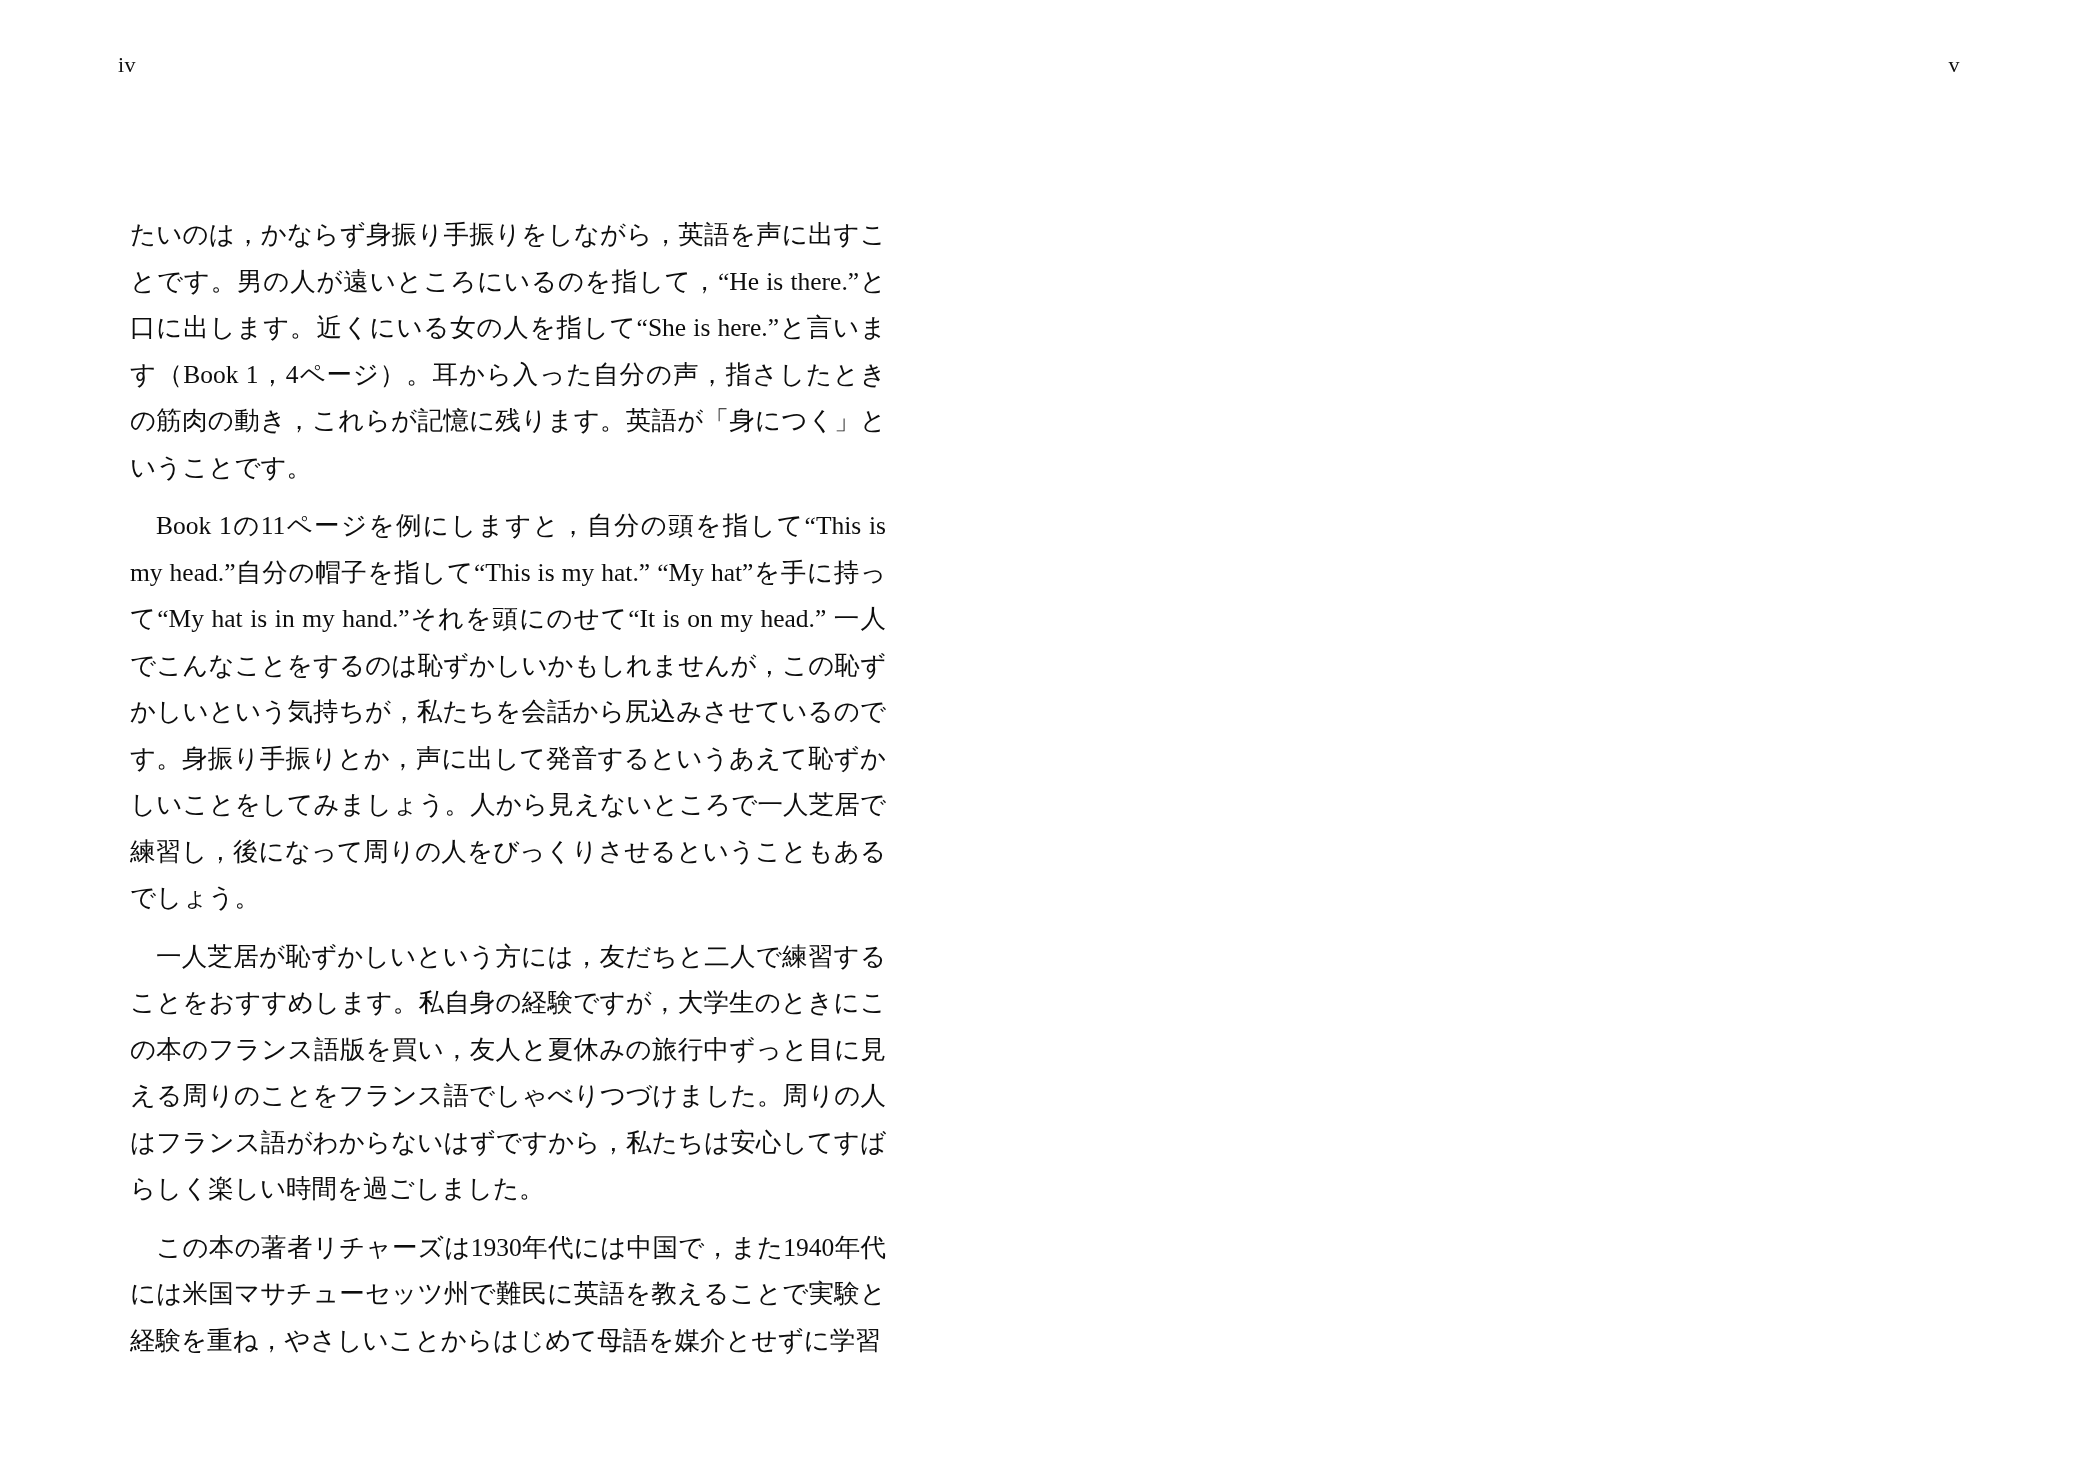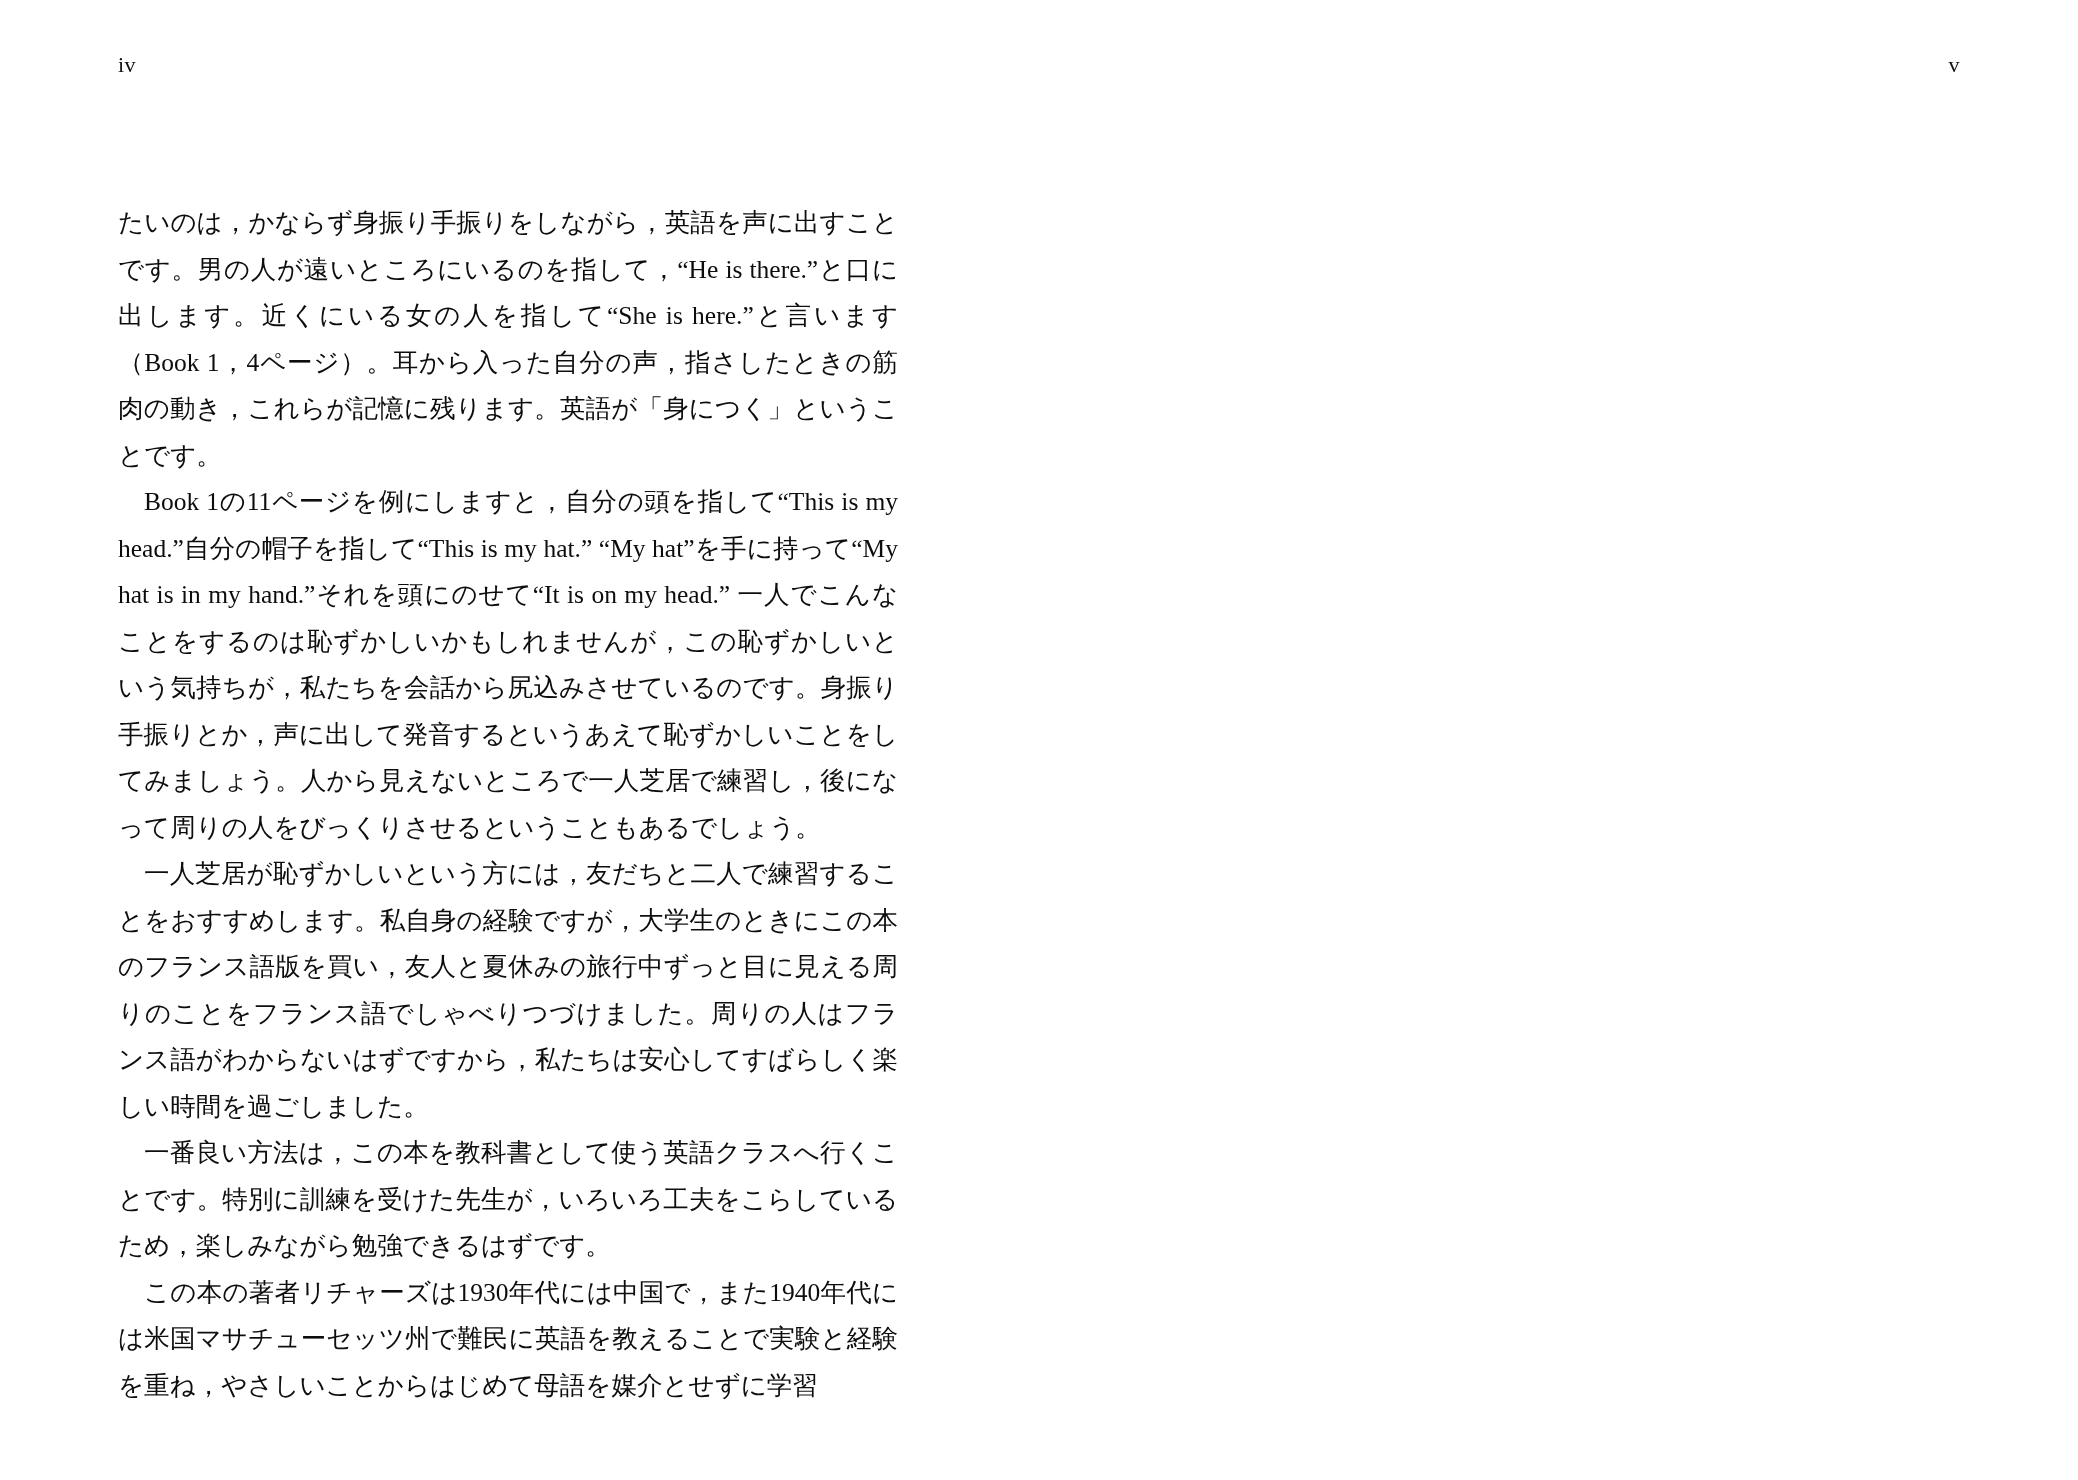"たいのは，かならず身振り手振りをしながら，英語を声に出すことです。男の人が遠いと" .para { margin: 0 -> 12px }
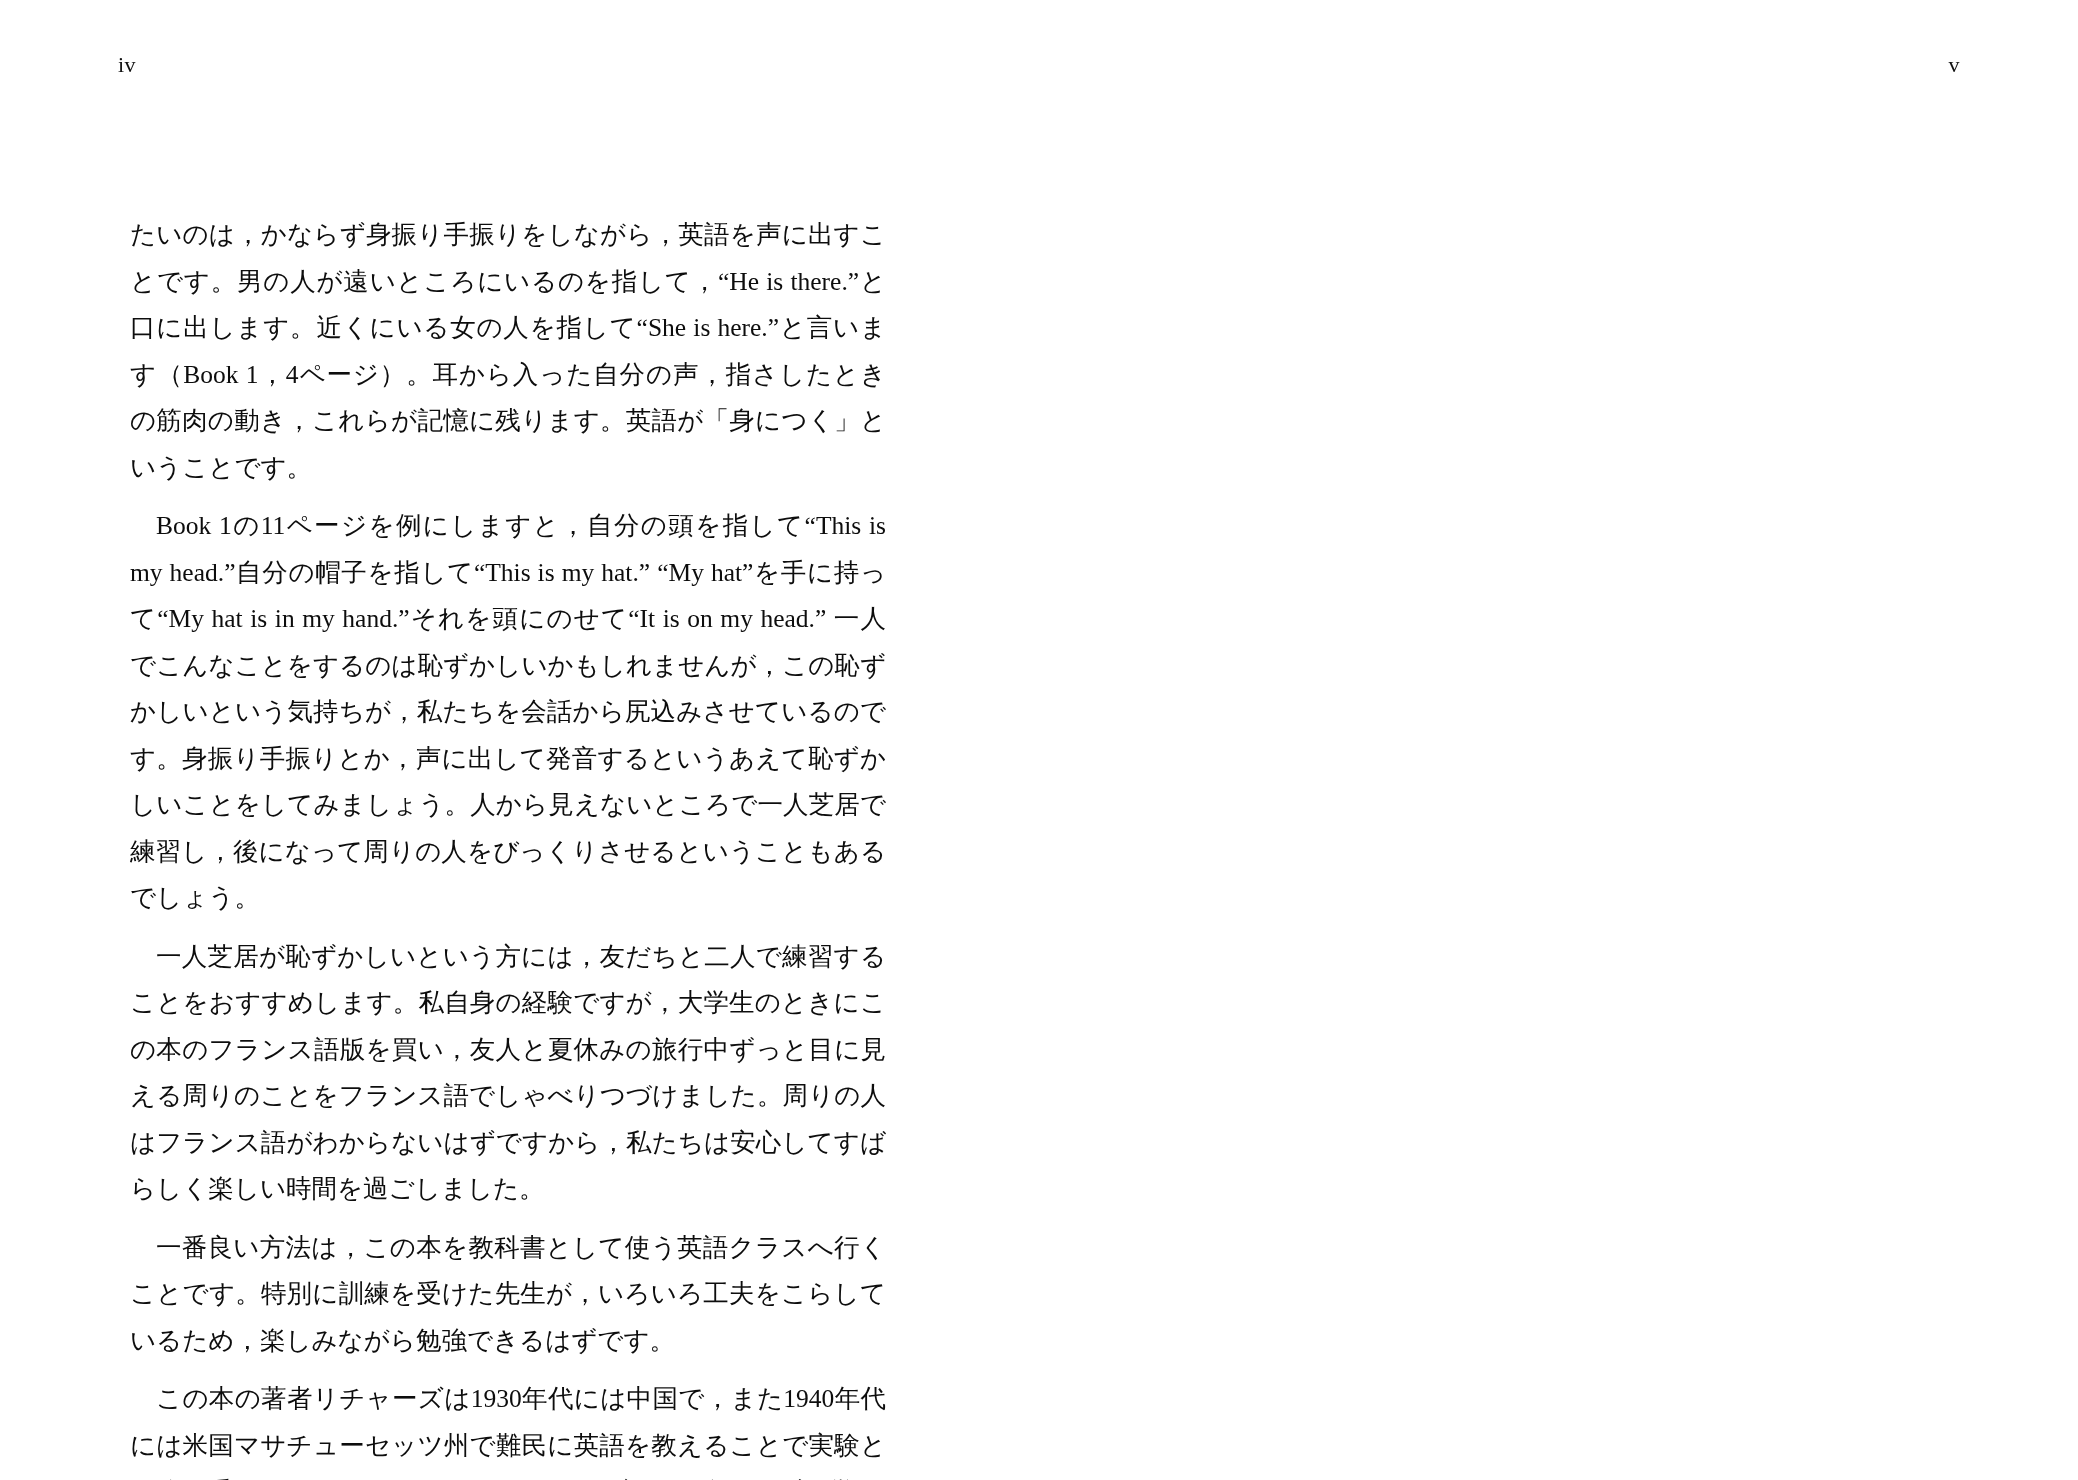"一番良い方法は，この本を教科書として使う英語クラスへ行くことです。特別に訓練を受" p.para { html: <p>一番良い方法は，この本を教科書として使う英語クラスへ行くことです。特別に訓練を受けた先生が，いろいろ工夫をこらしているため，楽しみながら勉強できるはずです。</p> -> none }
